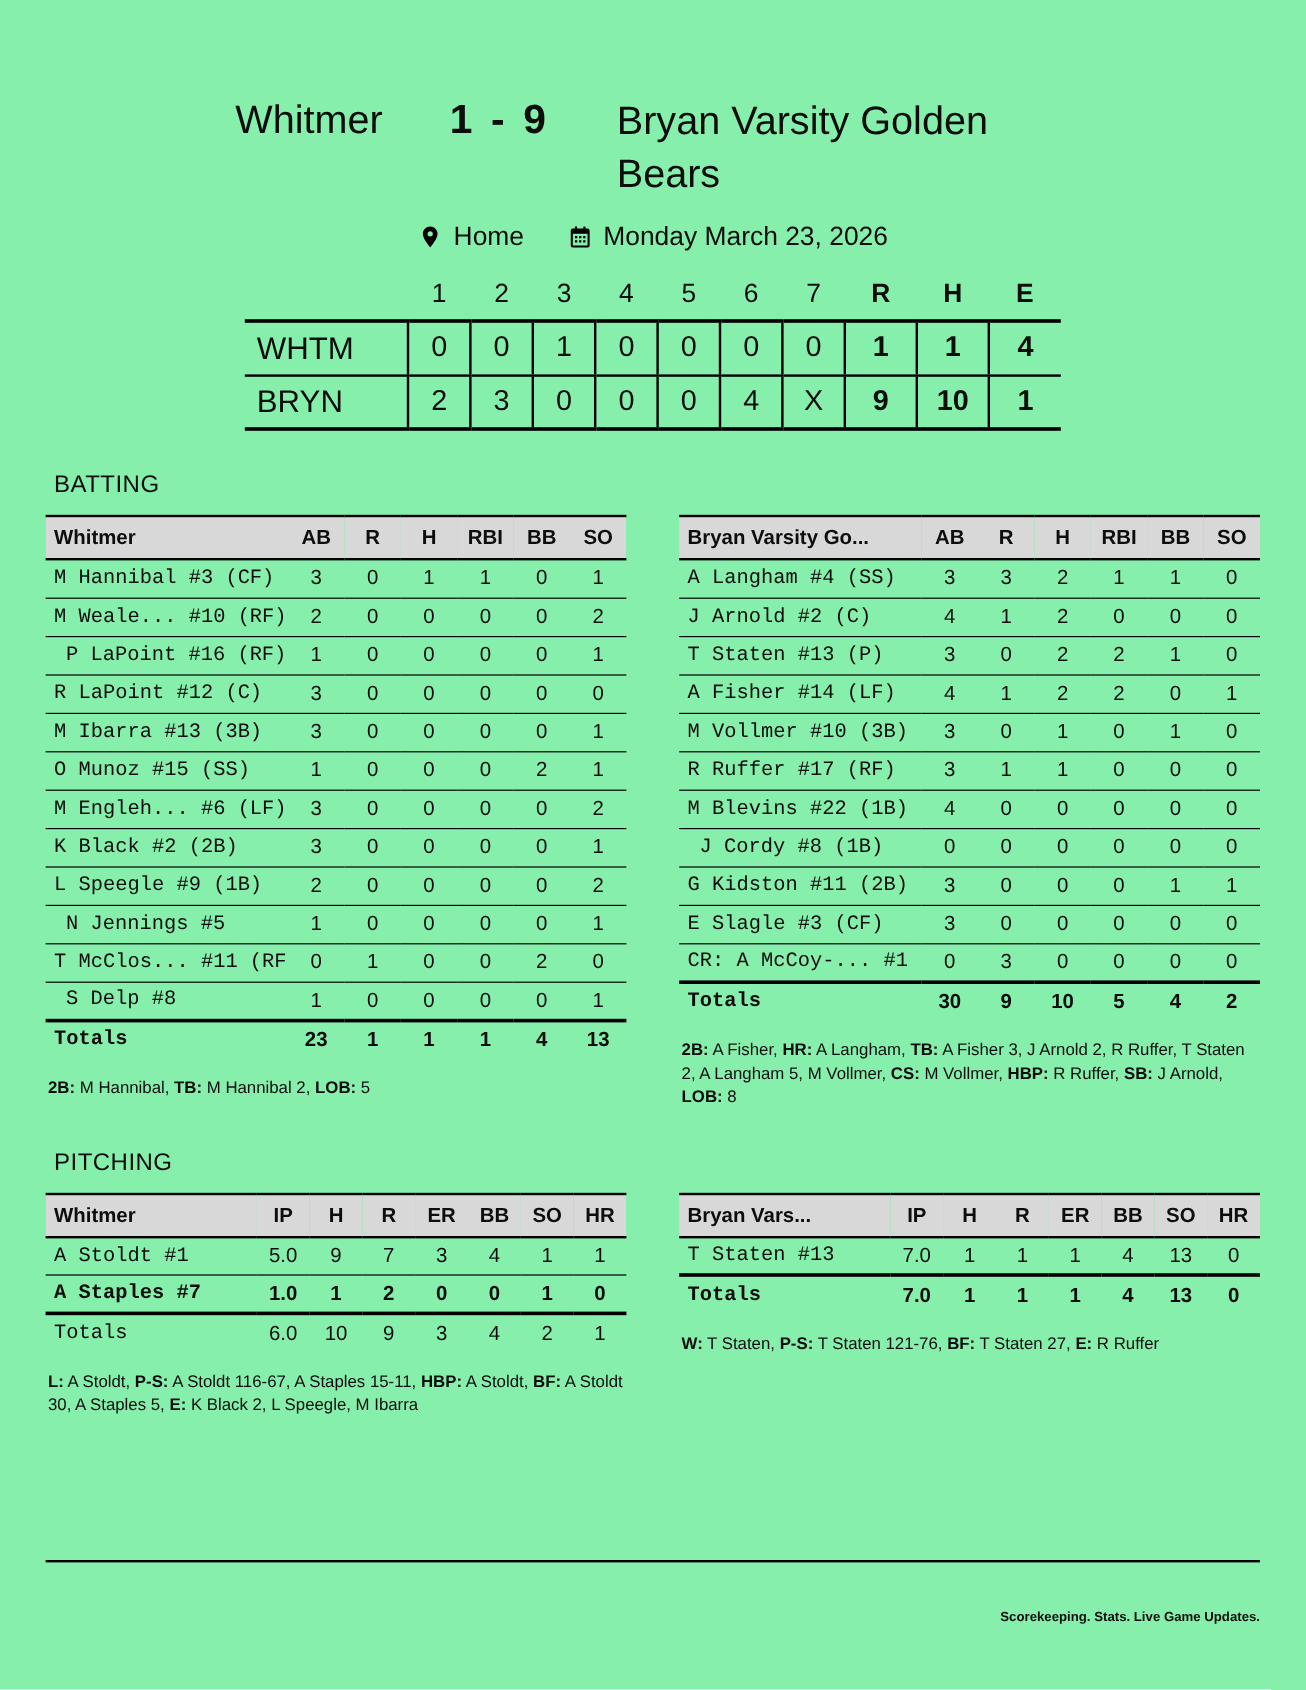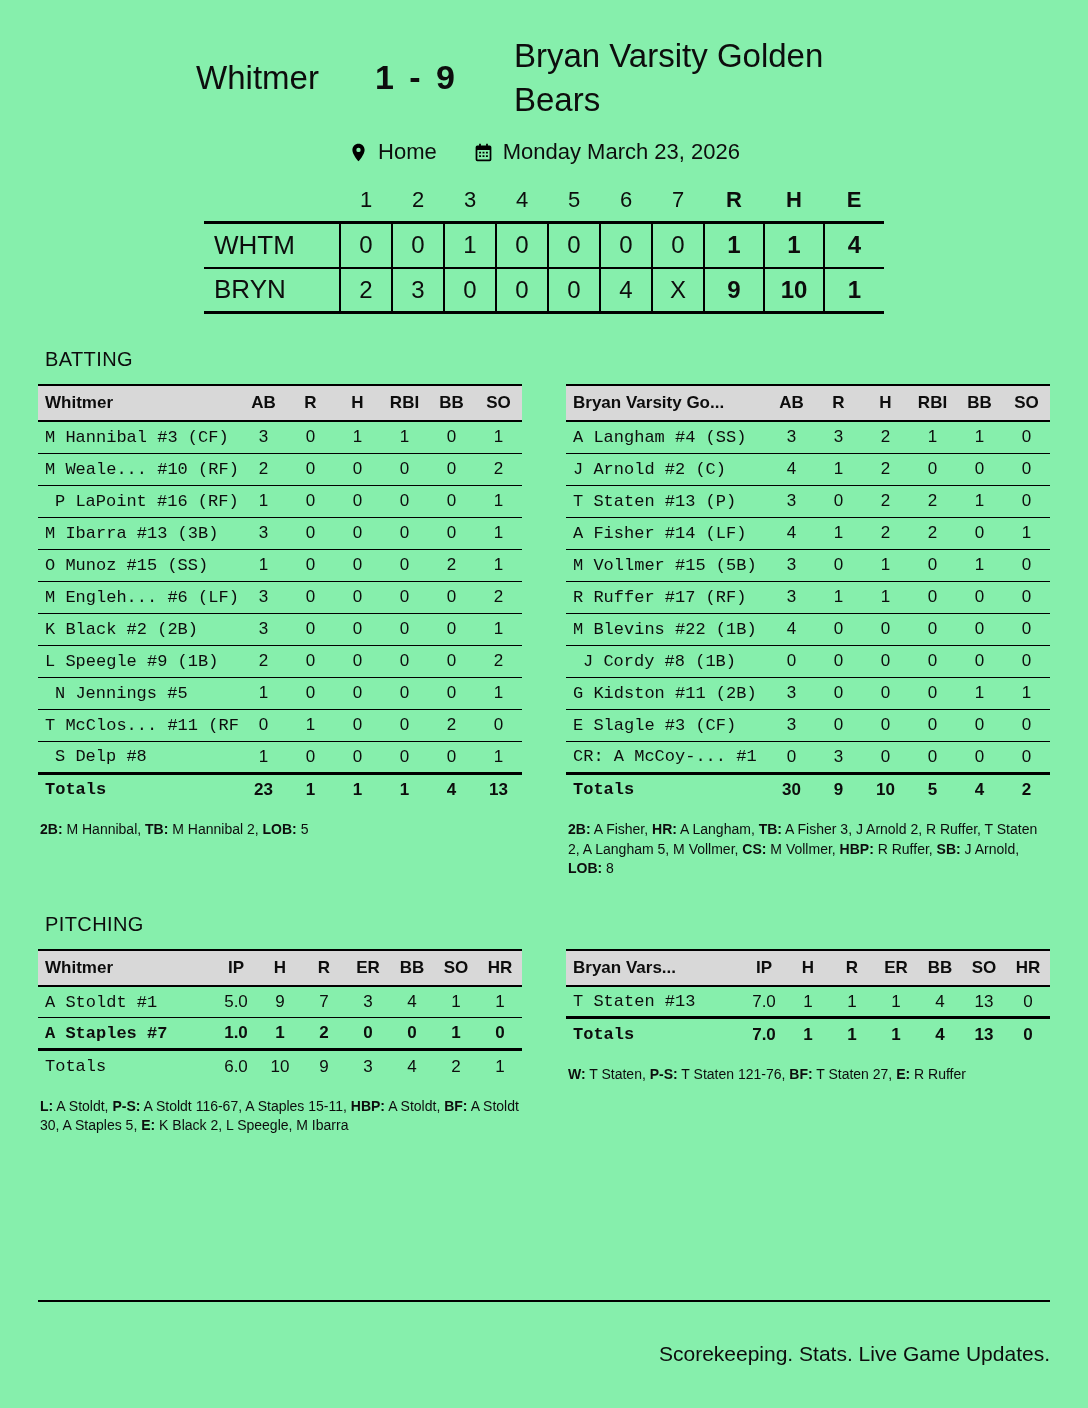"Bryan Varsity Golden Bears" .team-name.home { margin-top: none -> 45px }
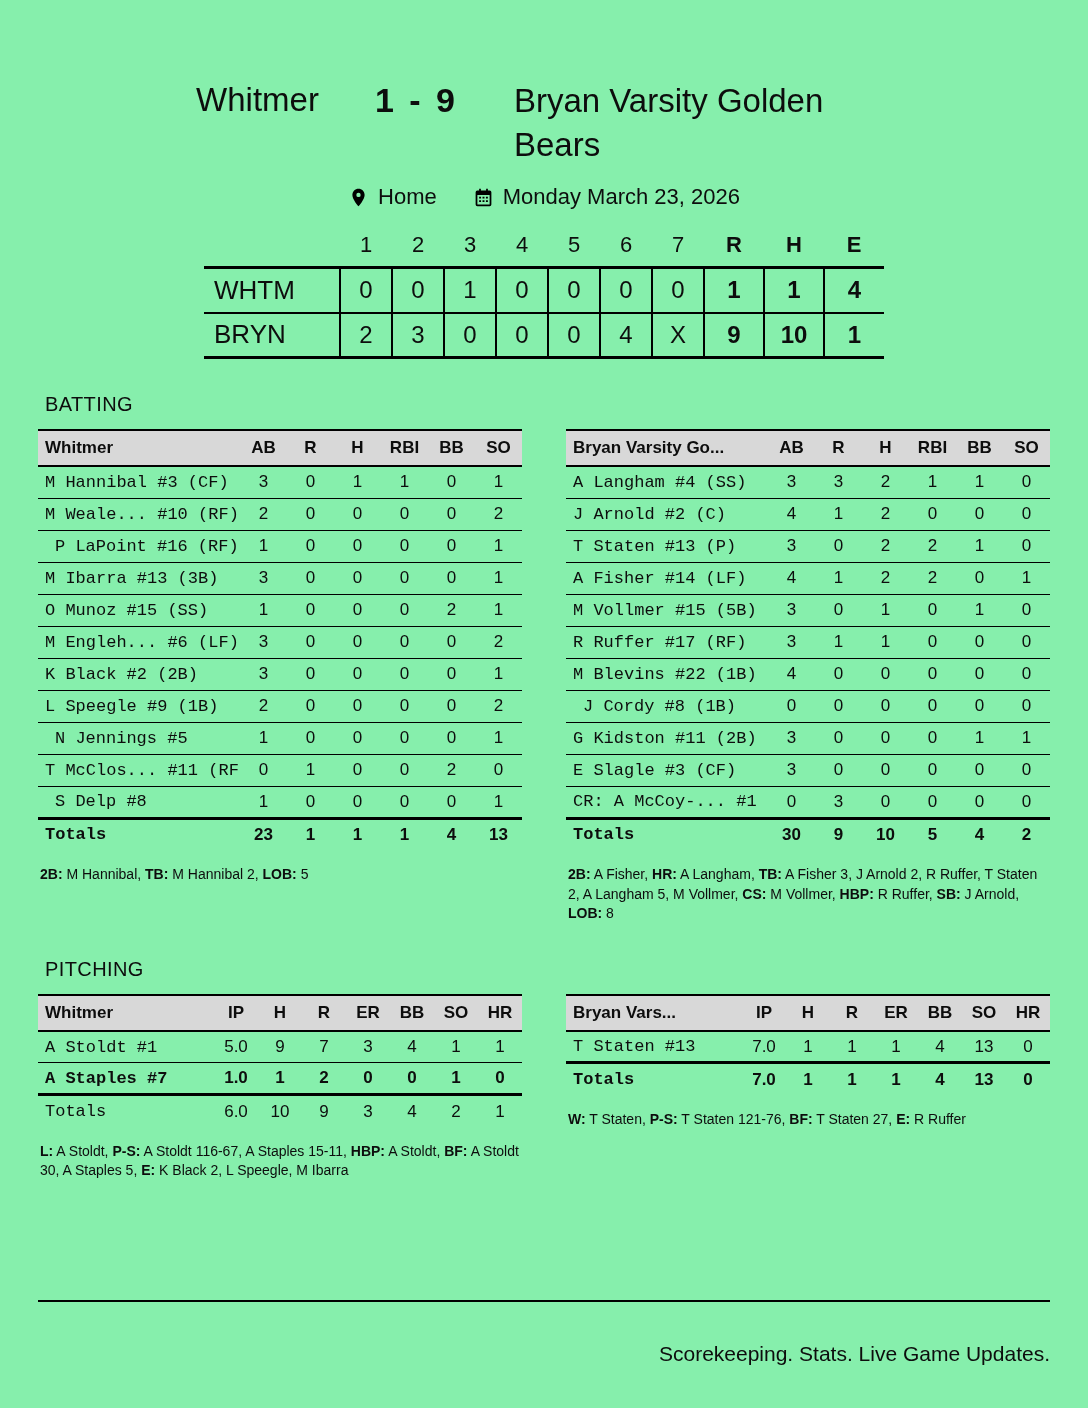"R LaPoint #12 (C)" tr { html: none -> <tr> <td>R LaPoint #12 (C)</td> <td>3</td> <td>0</td> <td>0</td> <td>0</td> <td>0</td> <td>0</td> </tr> }
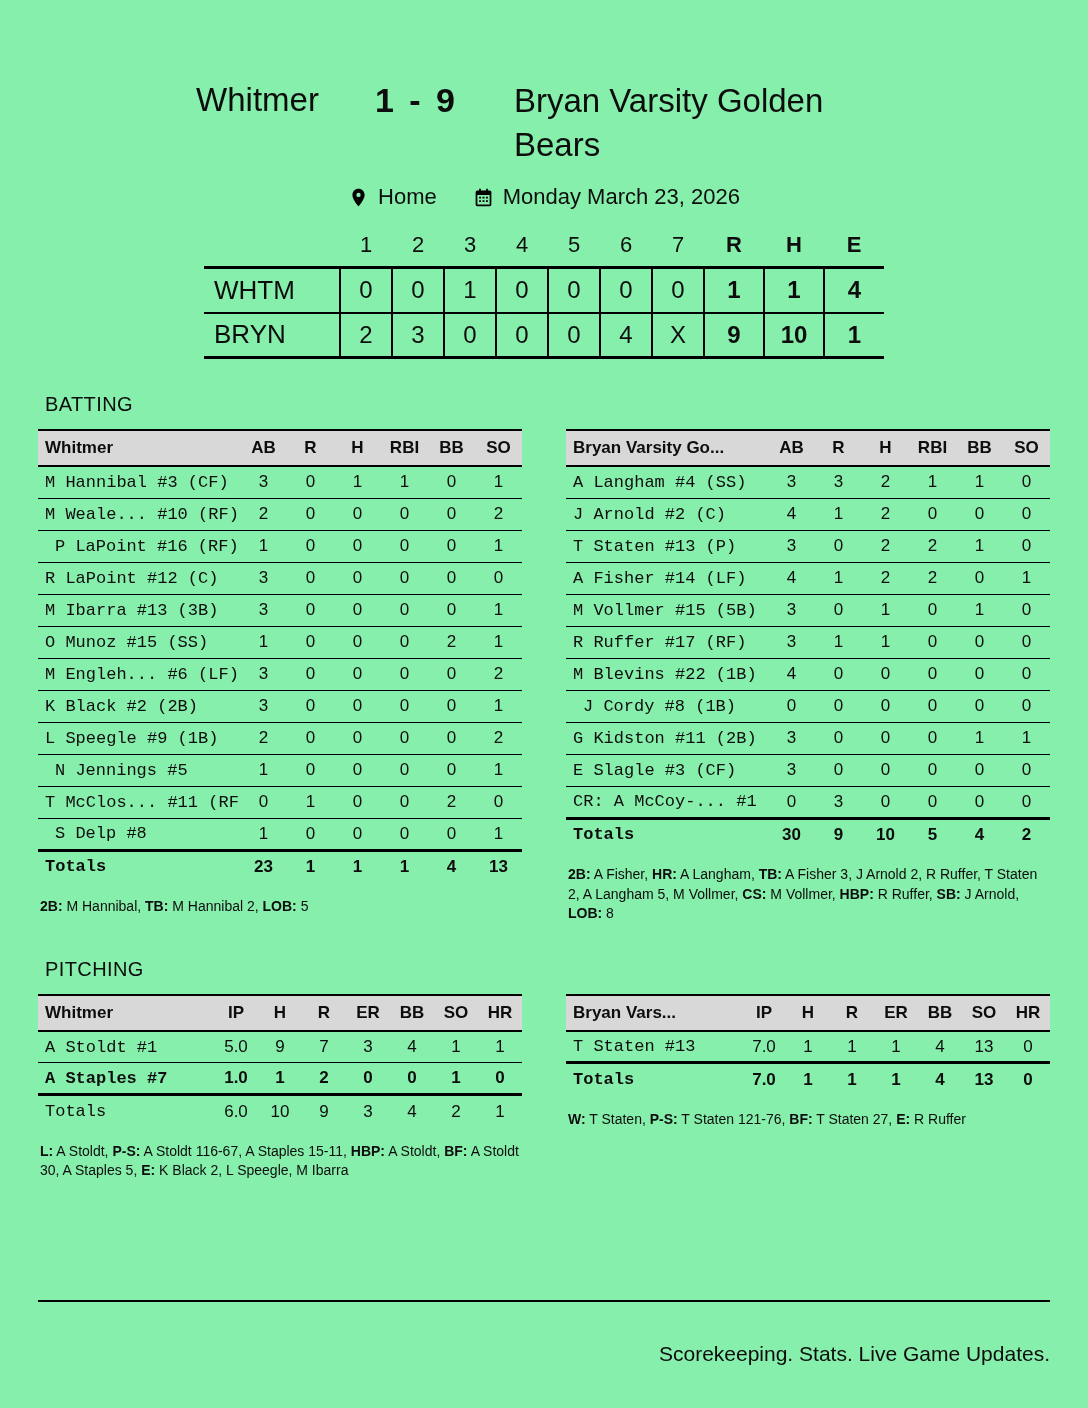"M Vollmer #15 (5B)" td.name { text: 15 (5B -> 10 (3B }
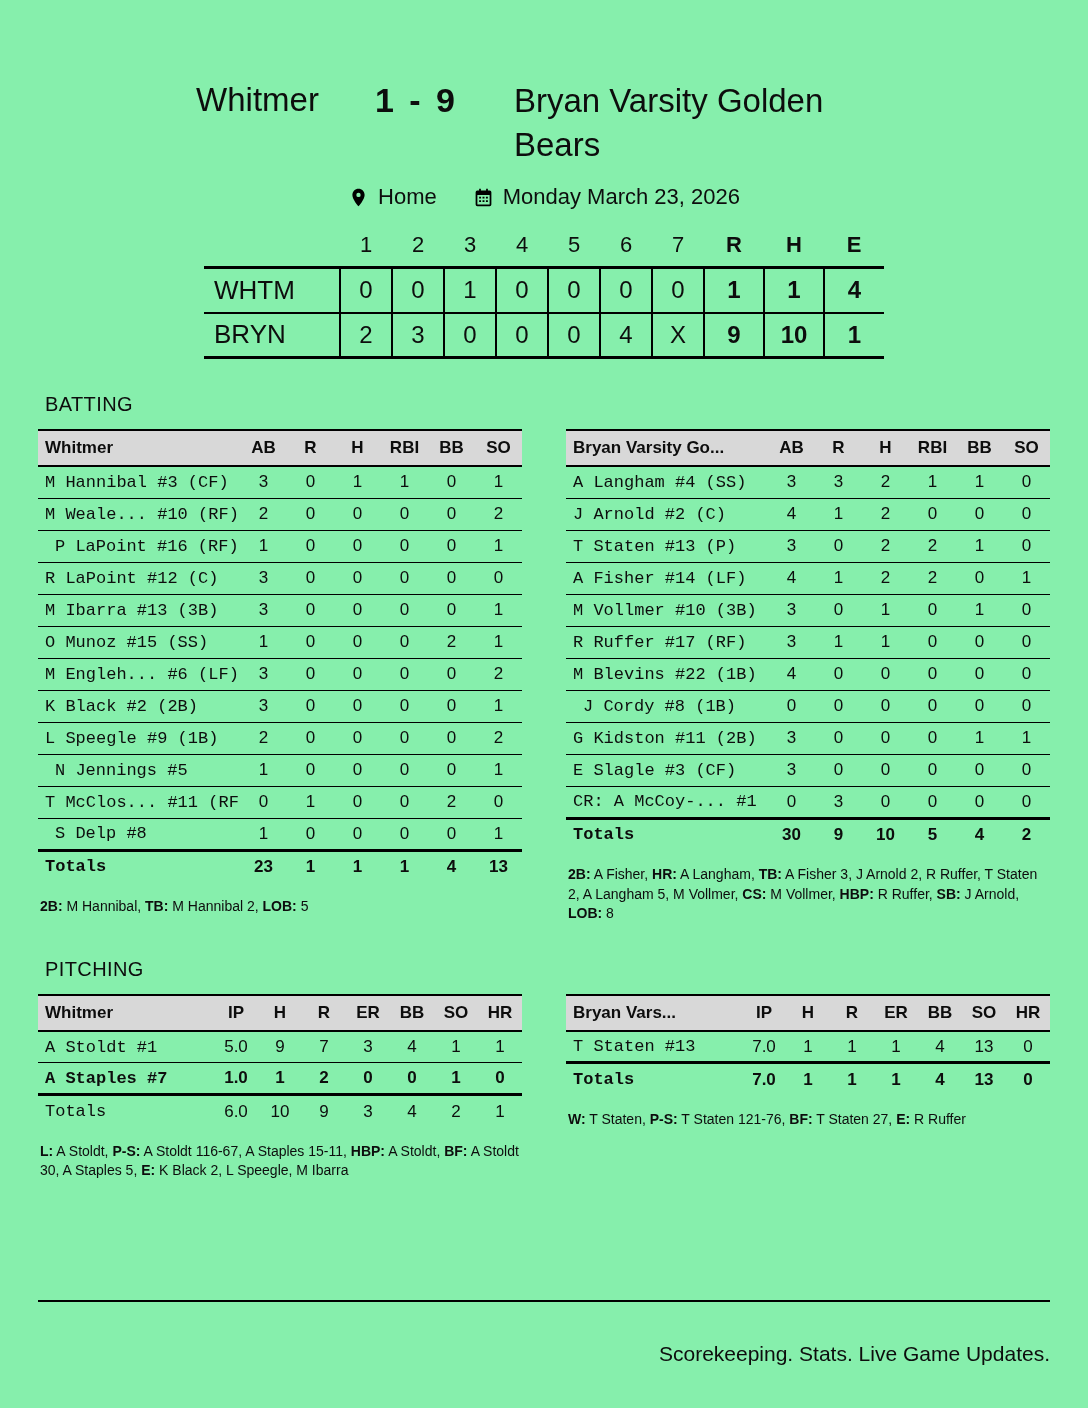"Scorekeeping. Stats. Live Game Updates." .tagline { font-size: 21px -> 11px; font-weight: 400 -> 700 }
